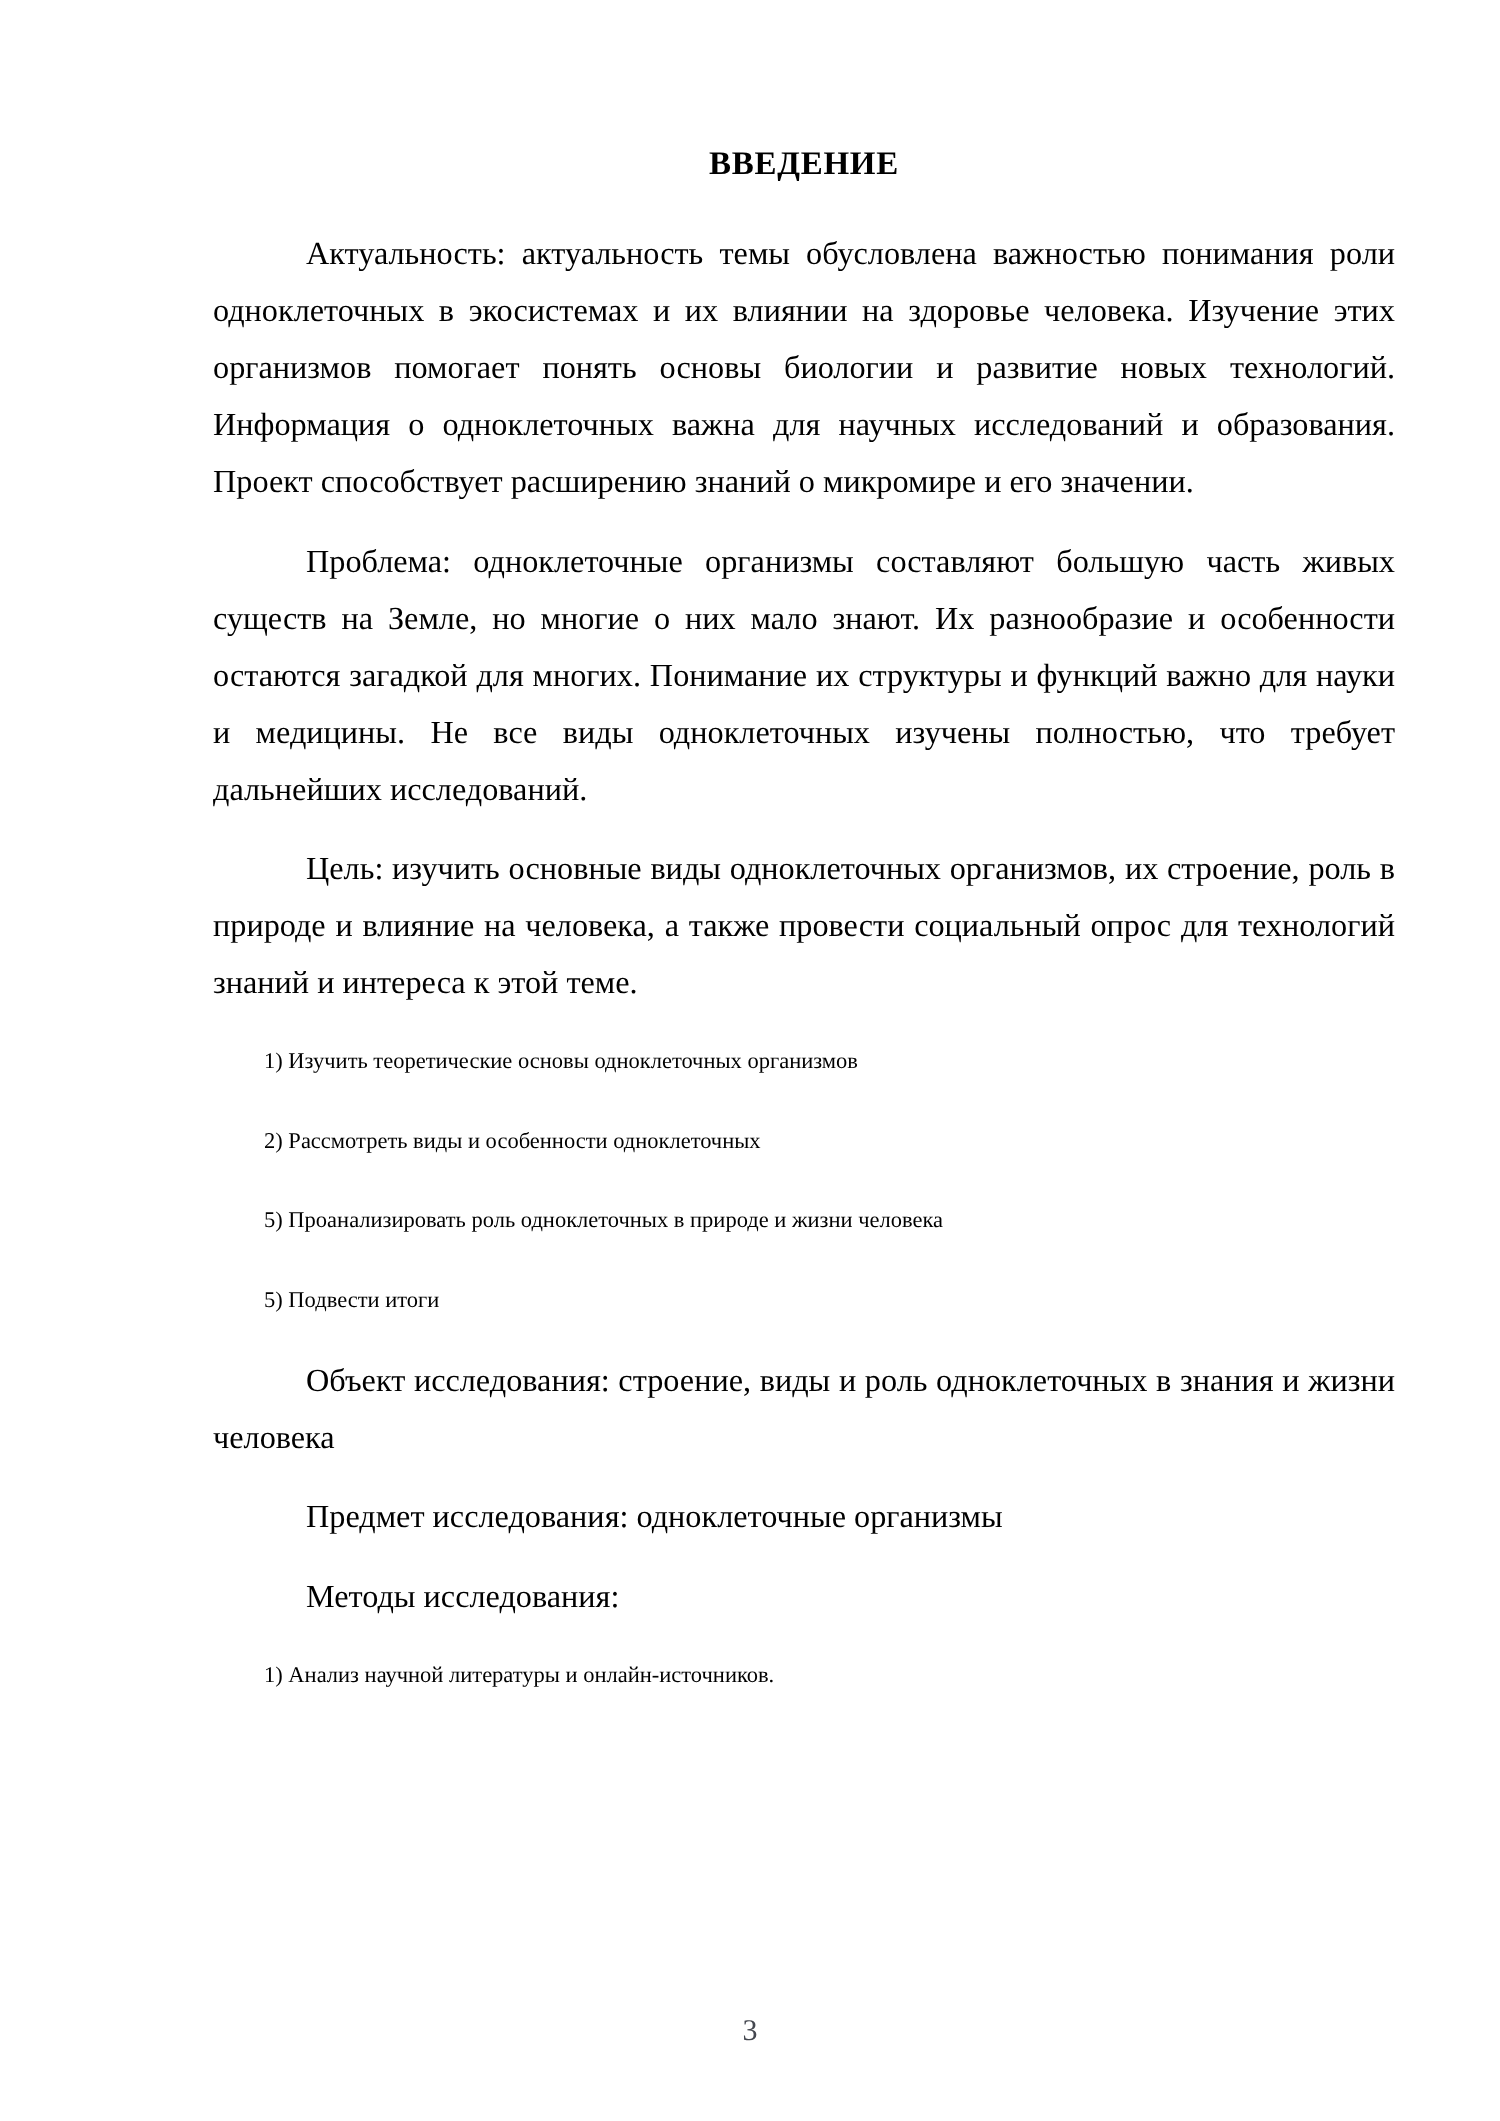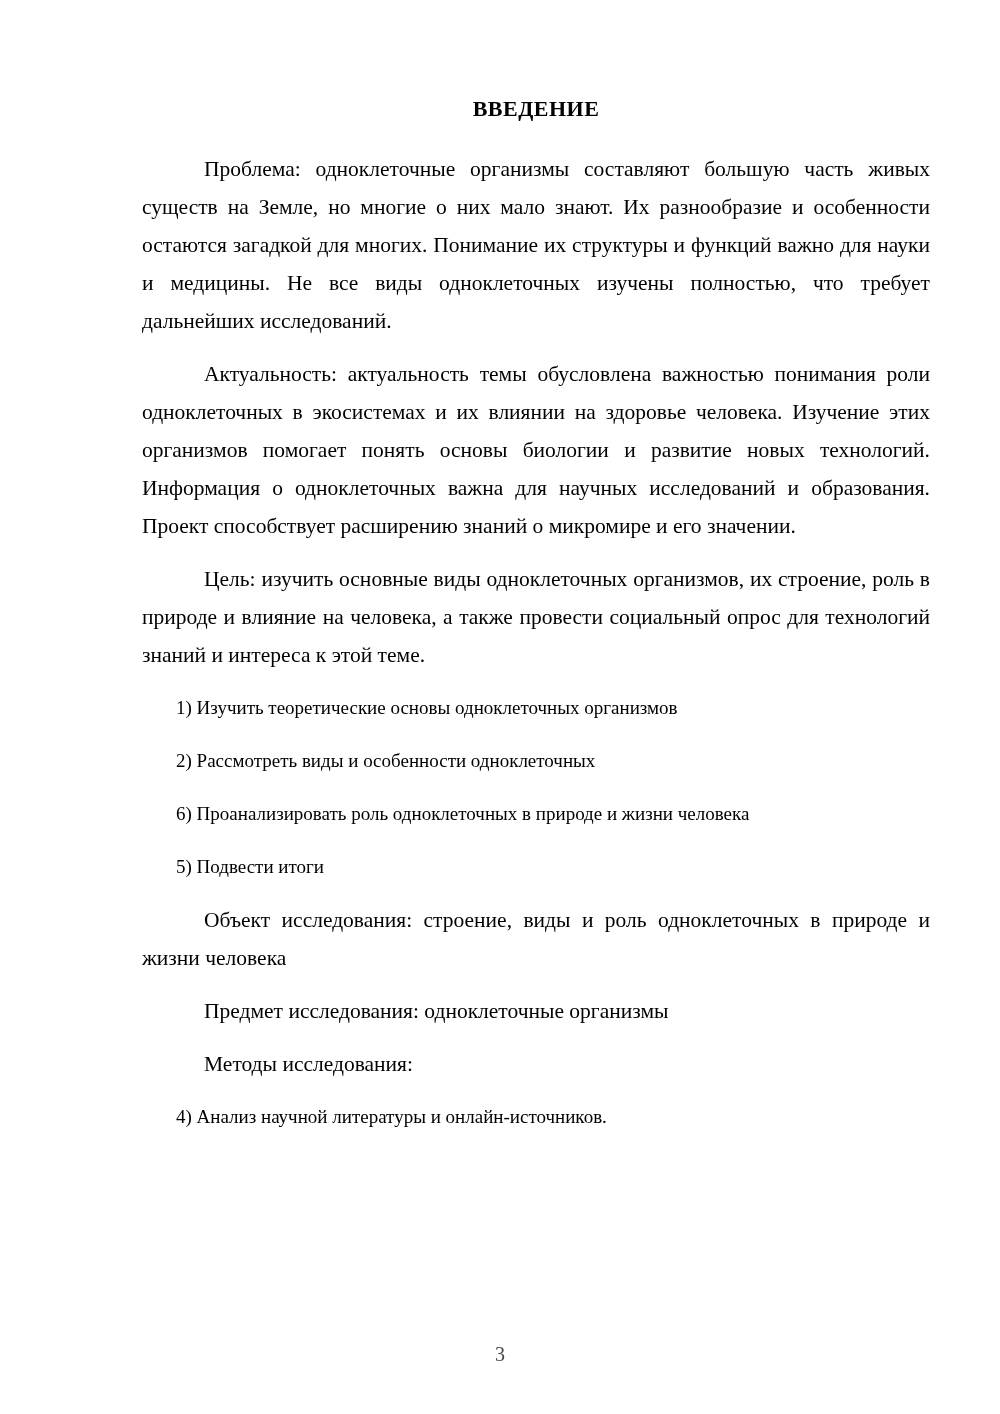"Проблема: одноклеточные организмы" p.para { order: before "Актуальность: актуальность темы" -> after "Актуальность: актуальность темы" }
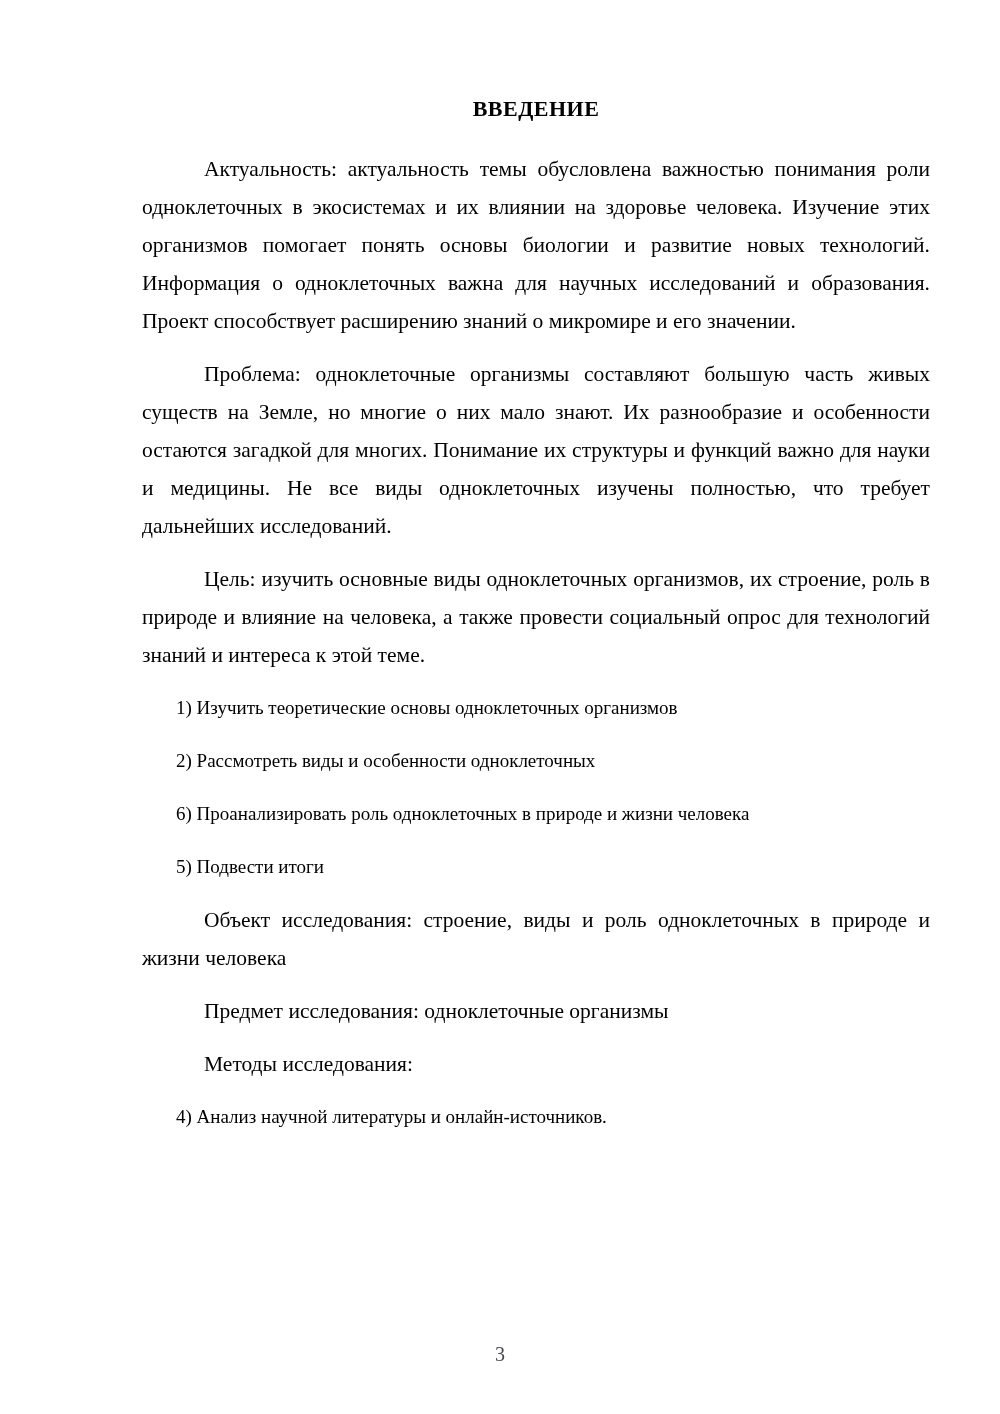"1) Изучить теоретические основы" p.list-item { font-size: 19px -> 15px }
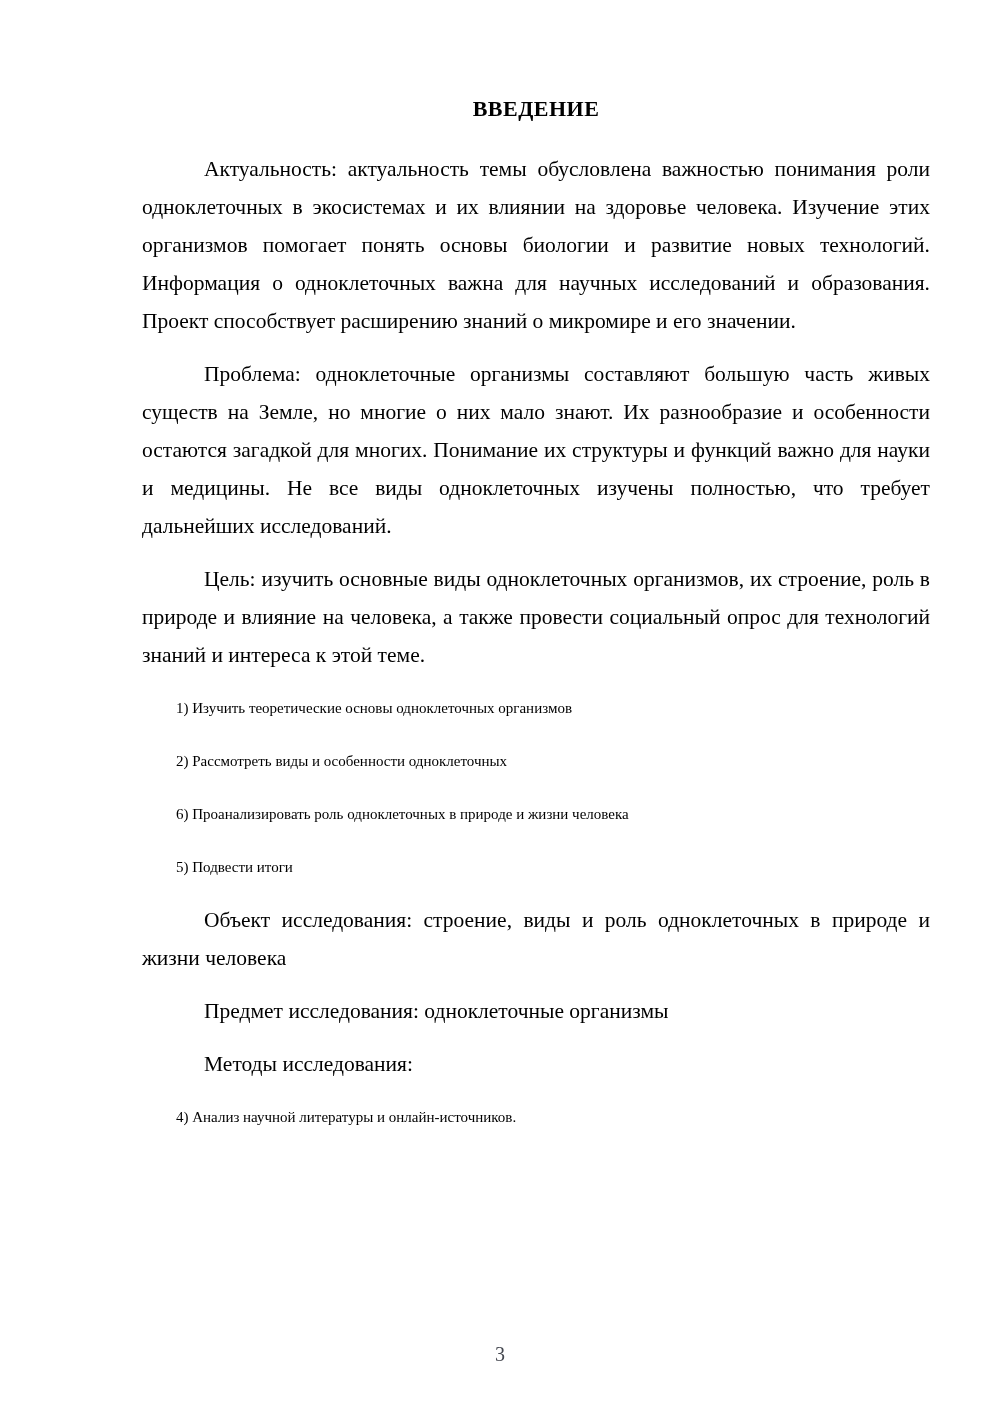"6) Проанализировать роль одноклеточных в" p.list-item { text: 6 -> 5 }
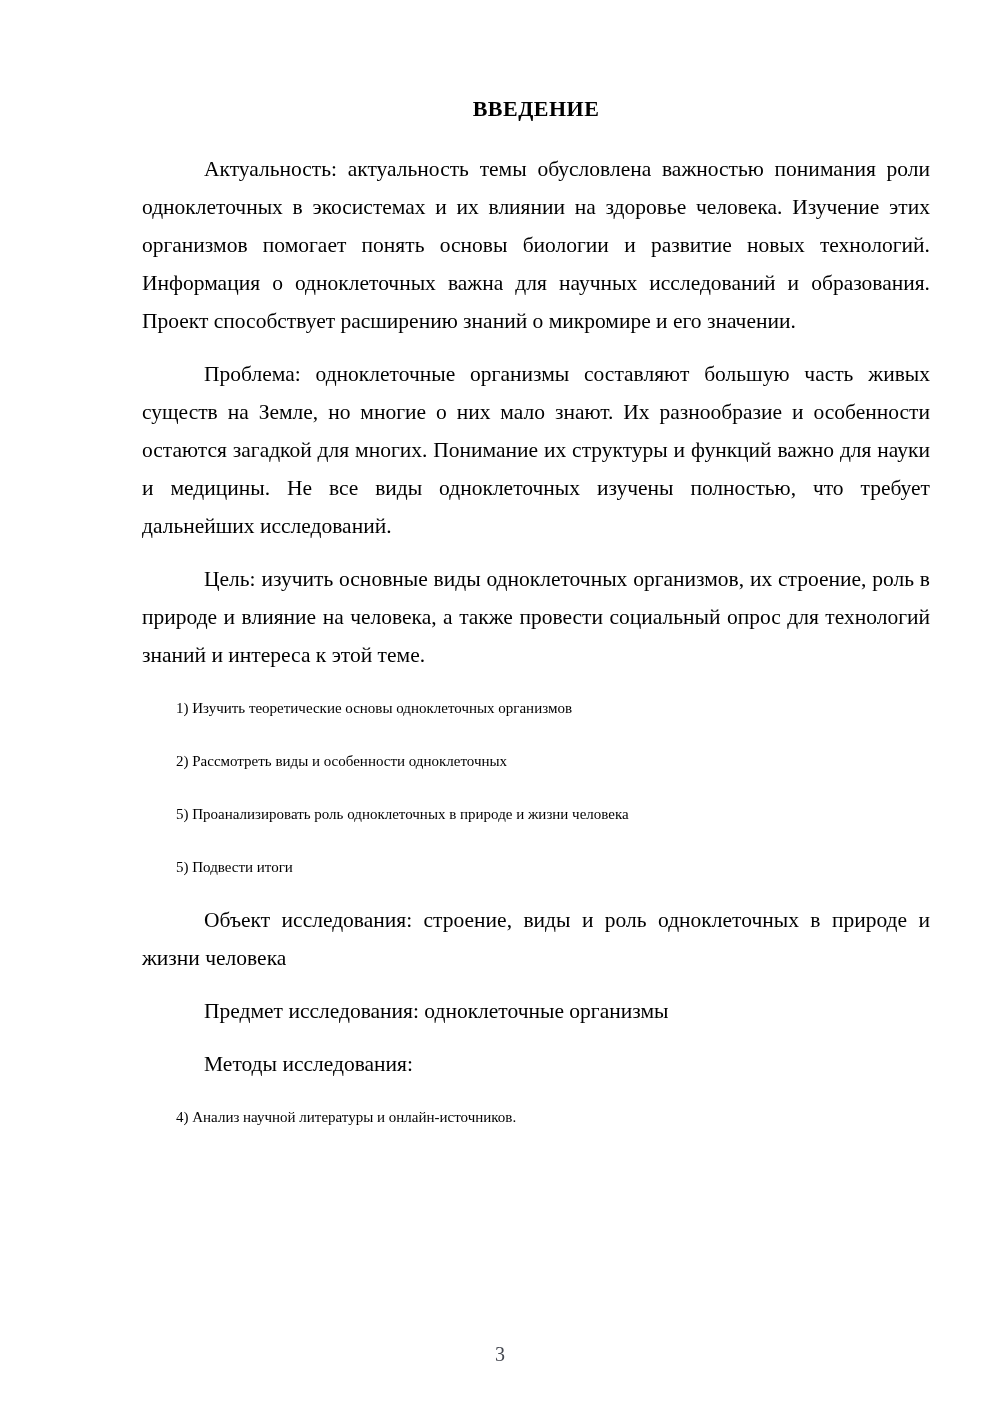"Объект исследования: строение, виды и" p.para { text: природе -> знания }
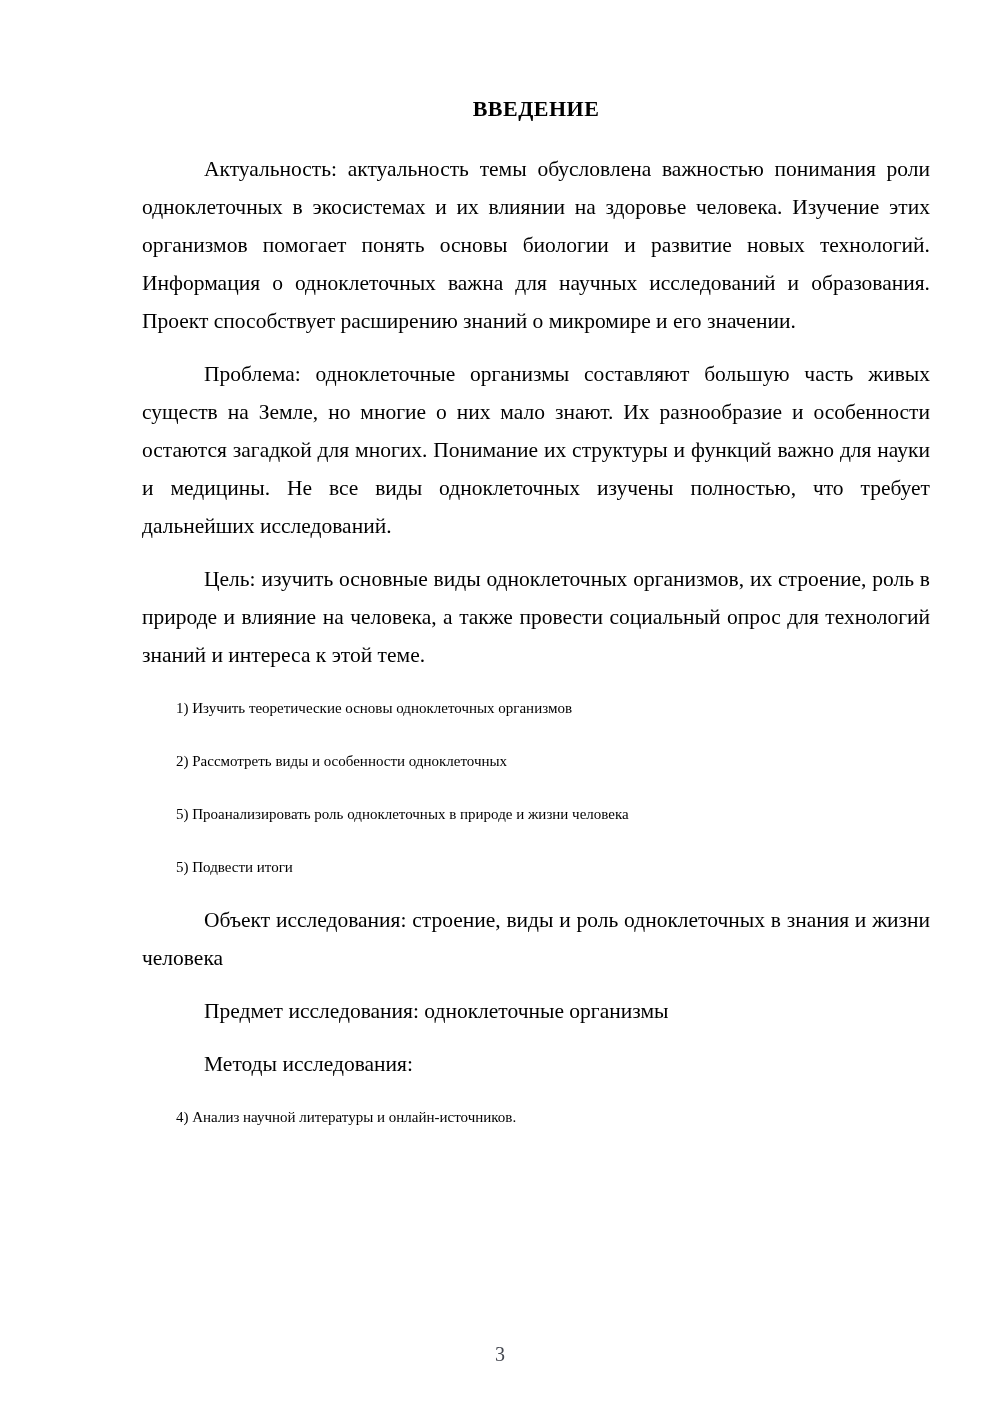"4) Анализ научной литературы и" p.list-item { text: 4 -> 1 }
